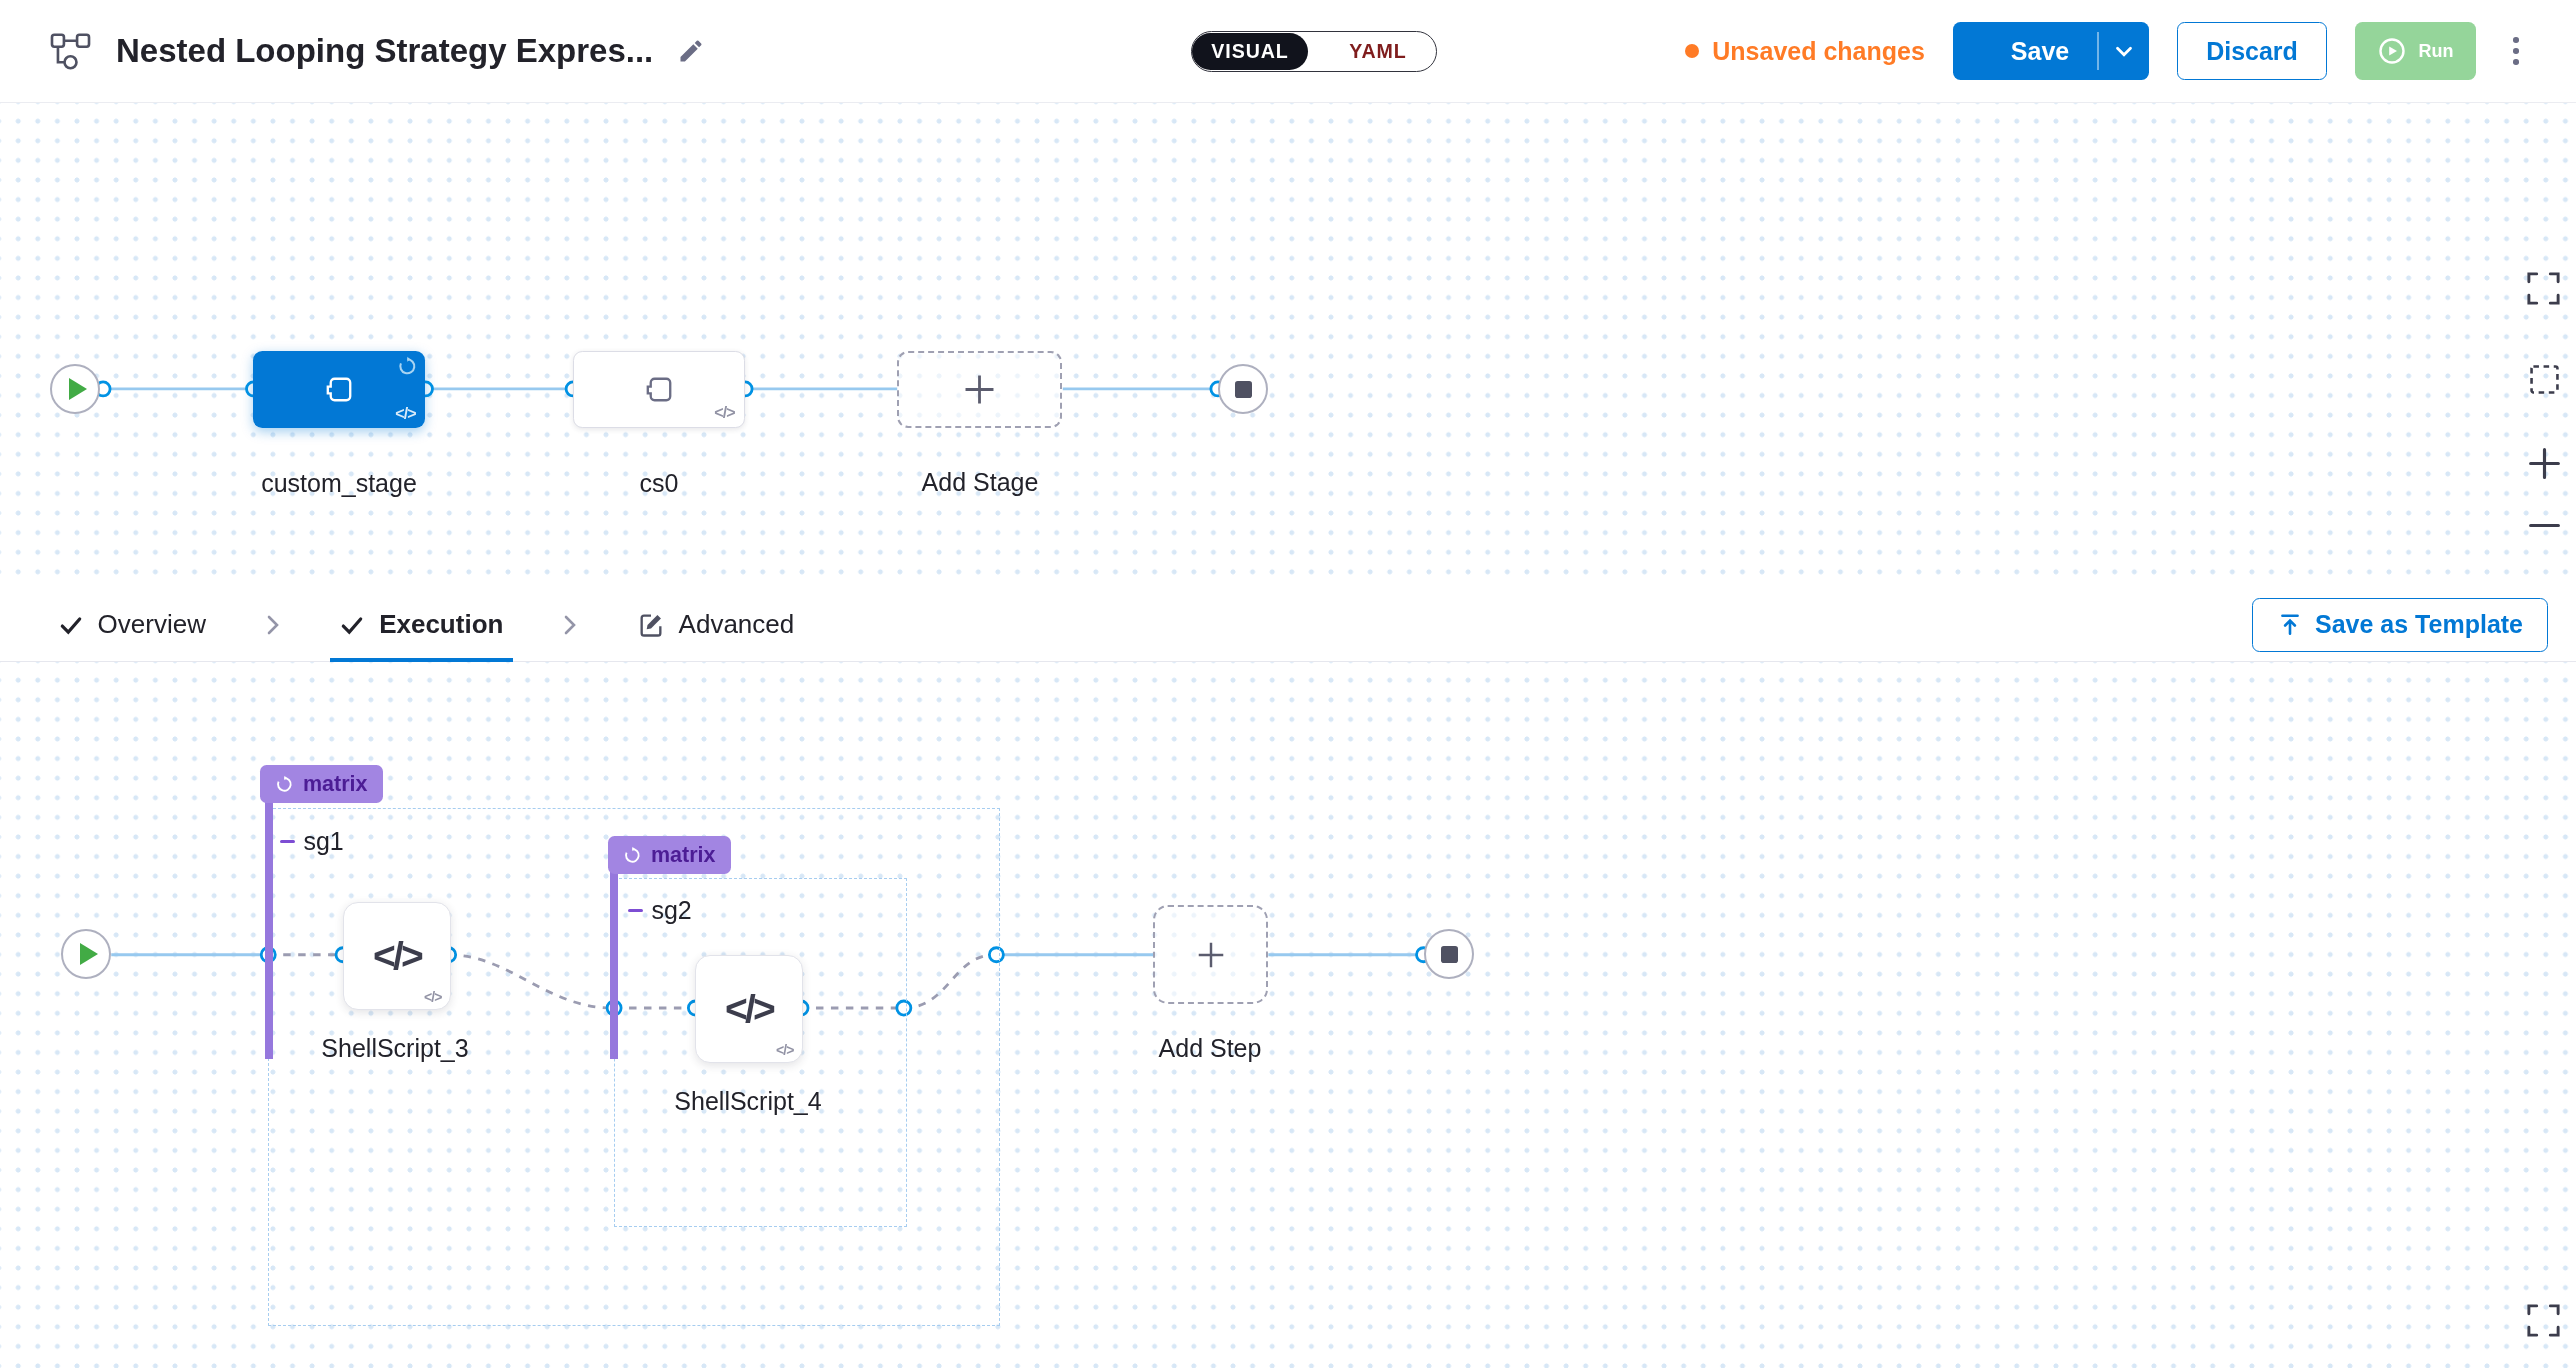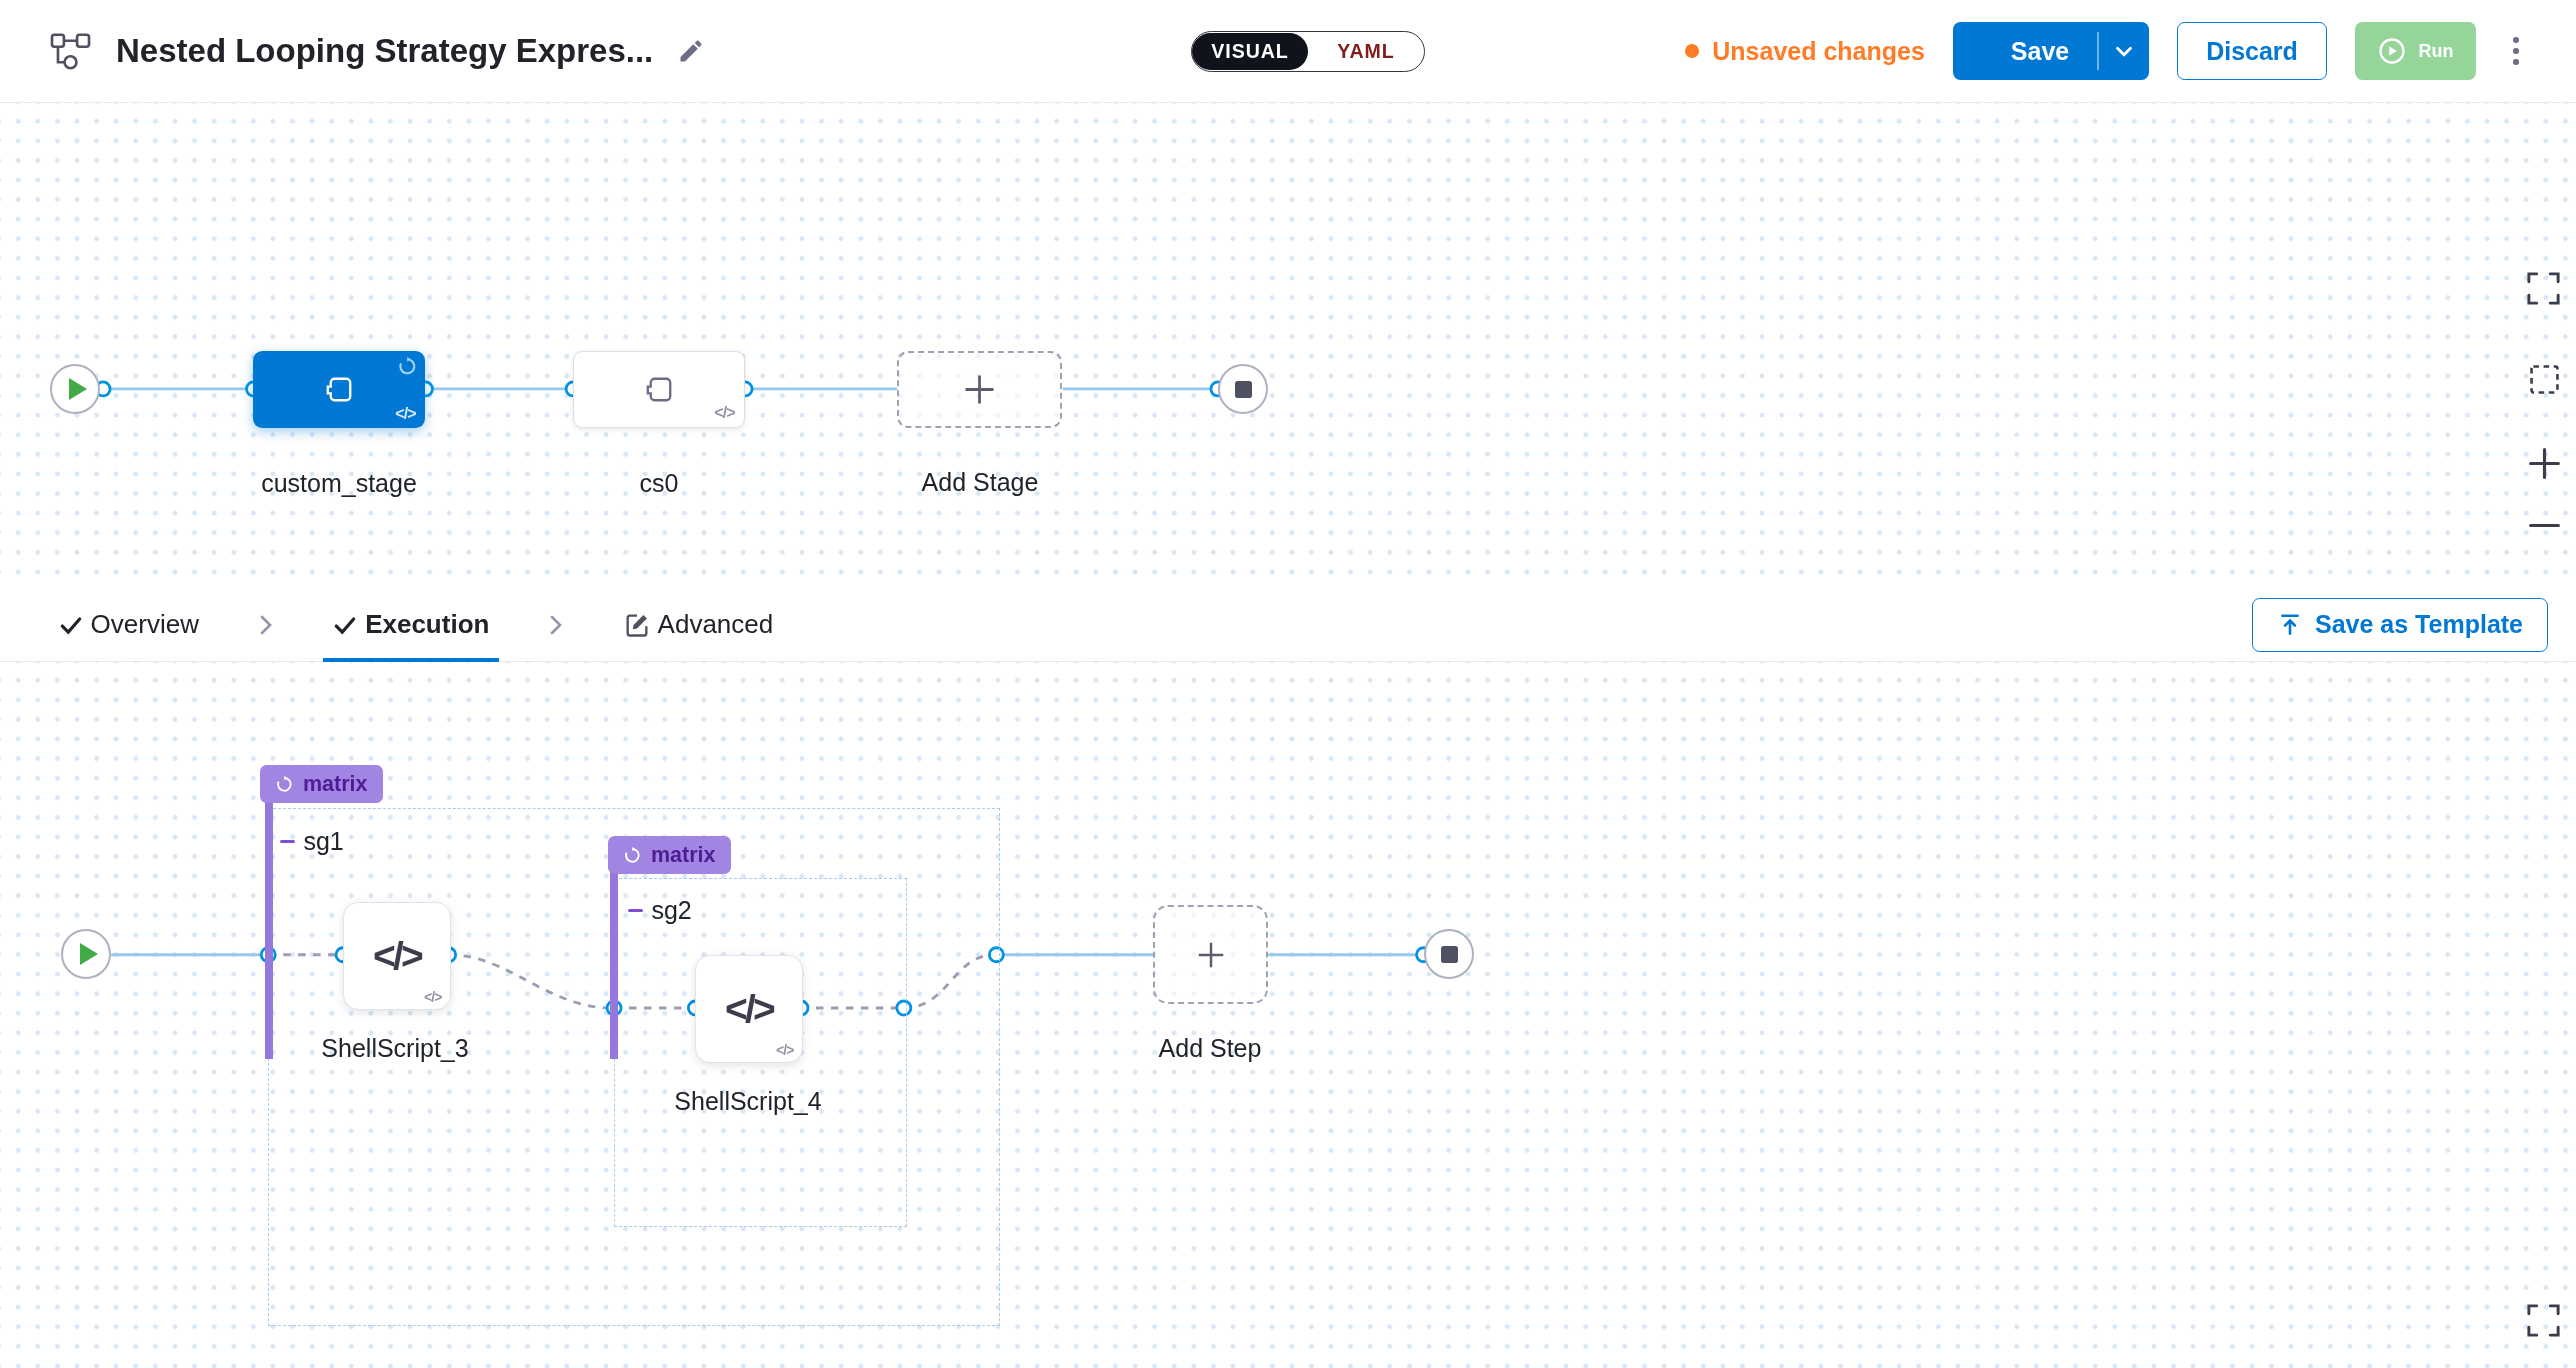"VISUAL" .mode-toggle { gap: none -> 12px }
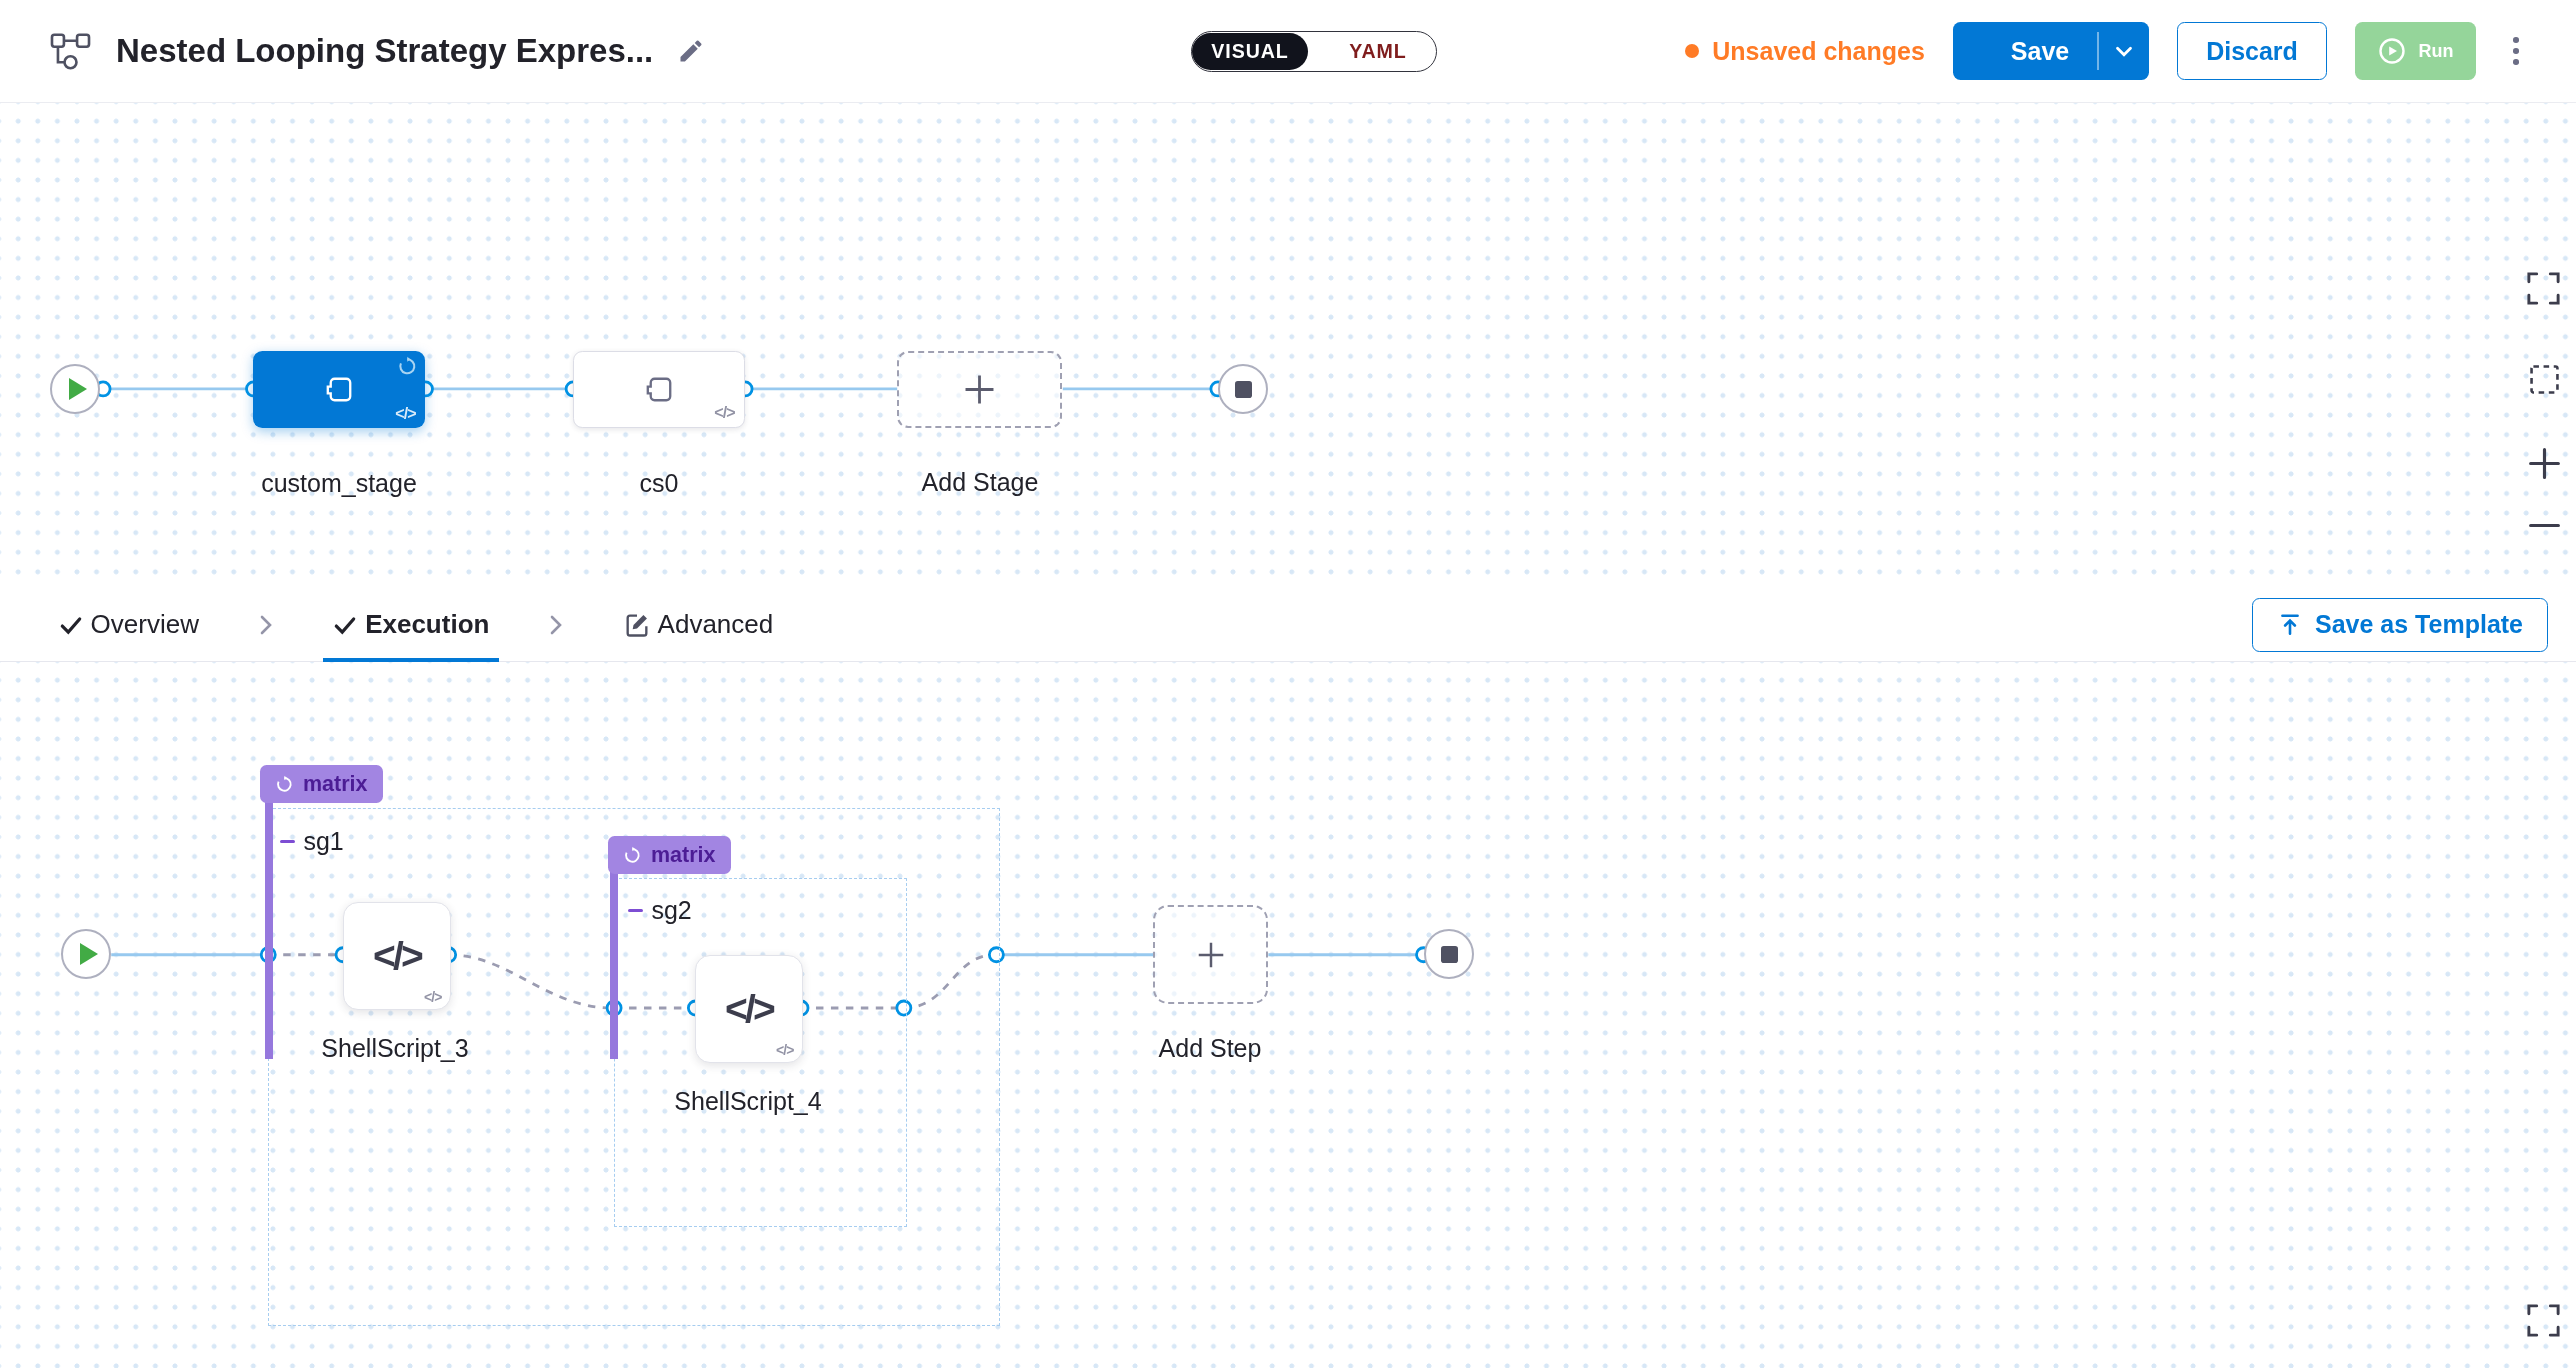"Overview" .tab { gap: 7px -> 14px }
